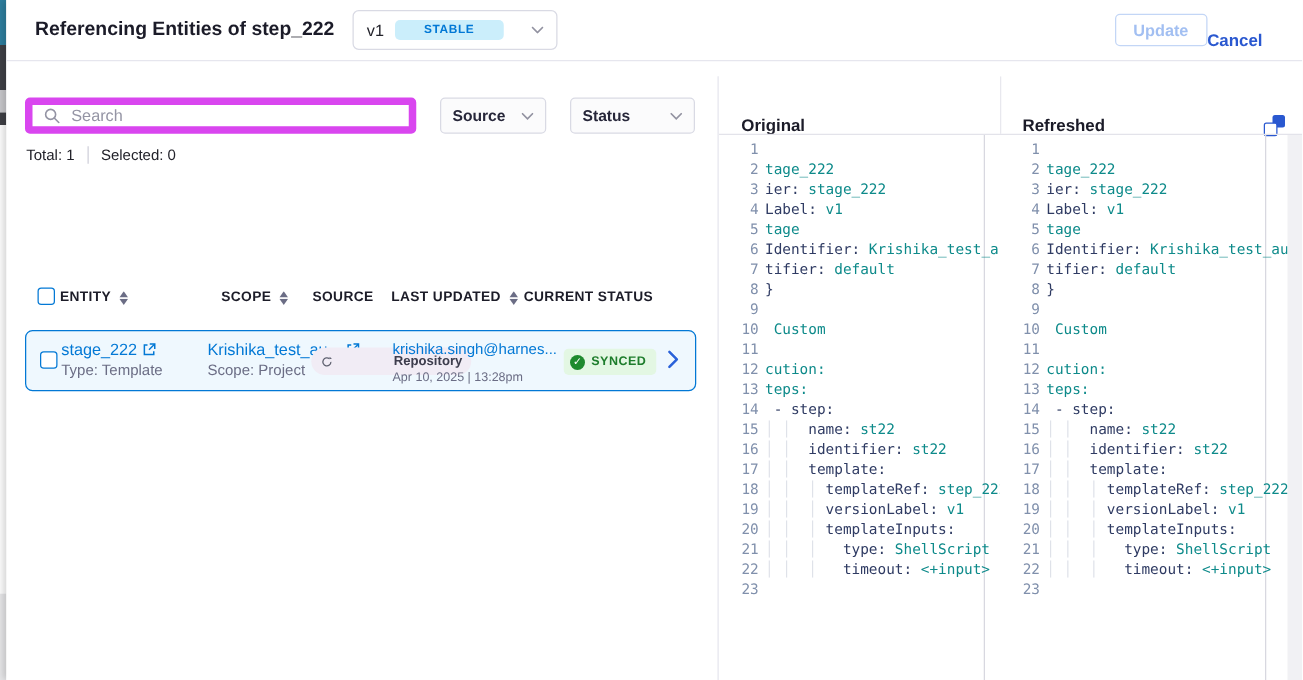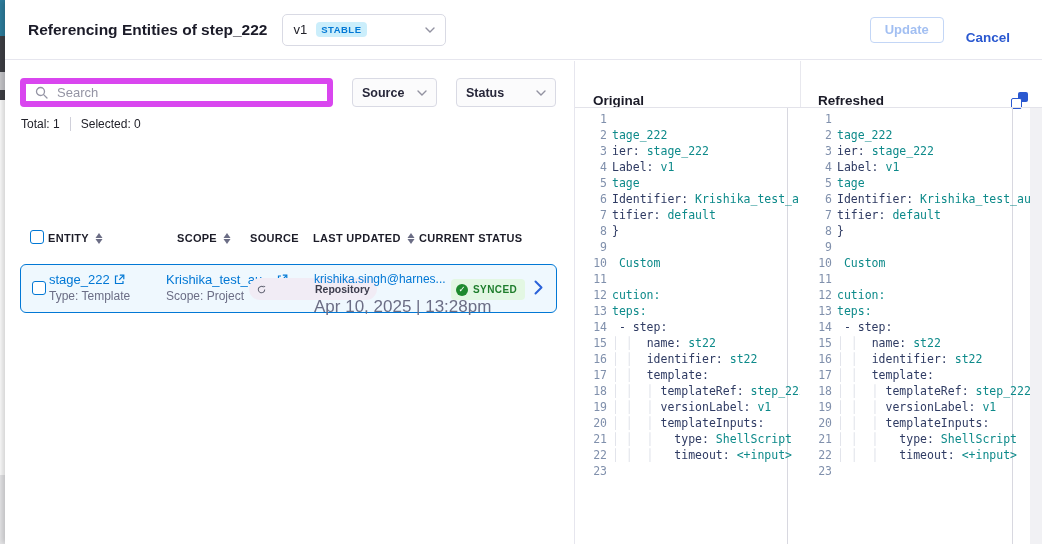"Referencing Entities of step_222" #topbar { height: 60px -> 49px }
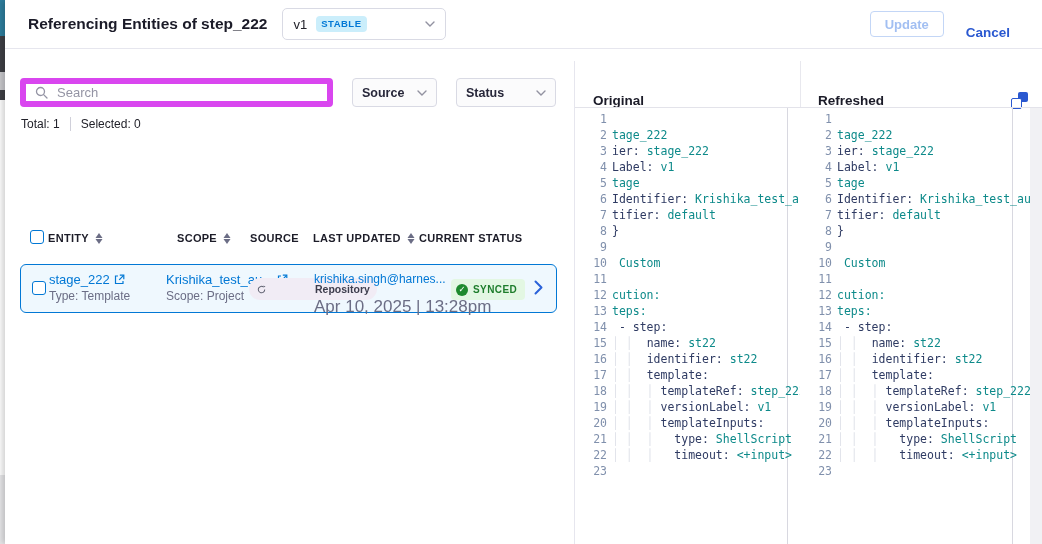"STABLE" .stable-badge { padding: 3px 5px -> 3px 23px }
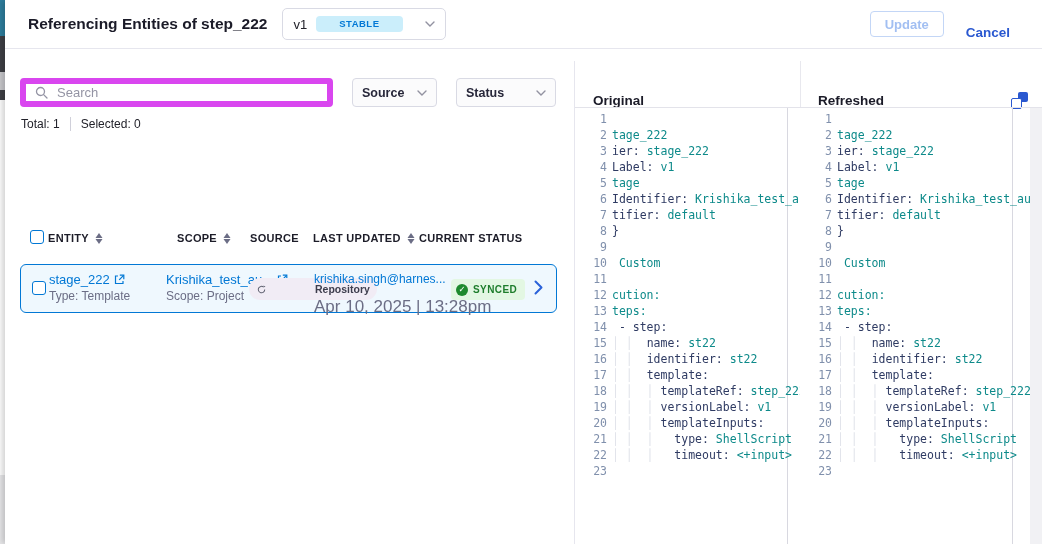"Update" .topbar-actions { gap: 22px -> none }
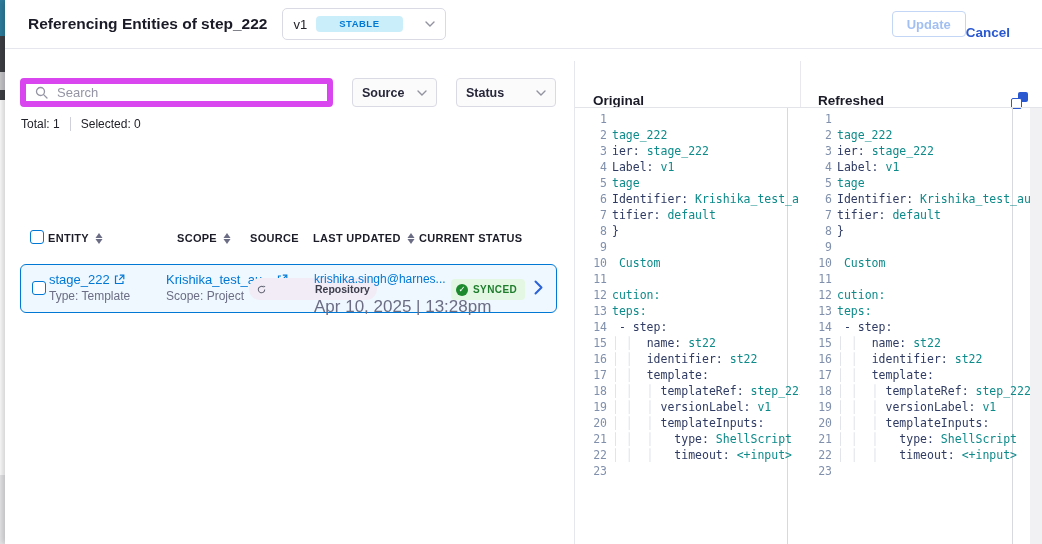"Apr 10, 2025 | 13:28pm" .c-updated .subline { font-size: 17px -> 10px }
